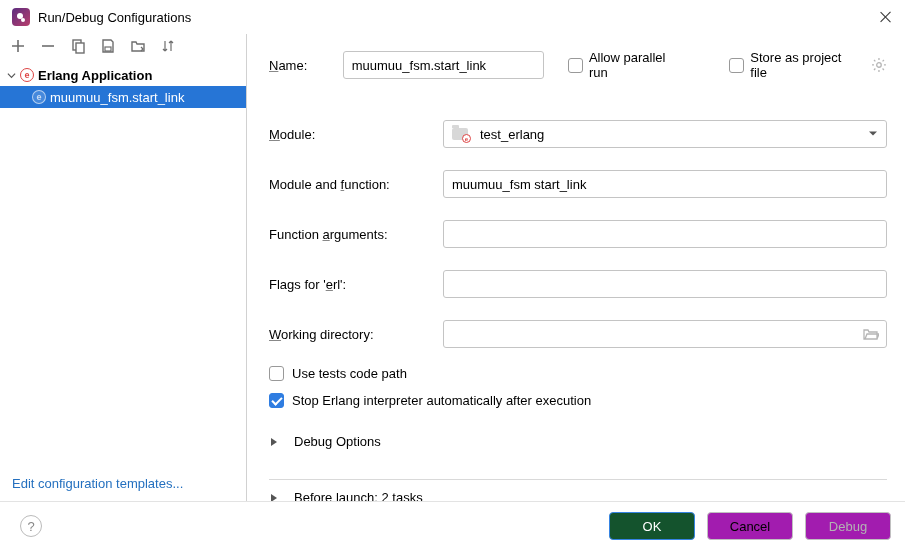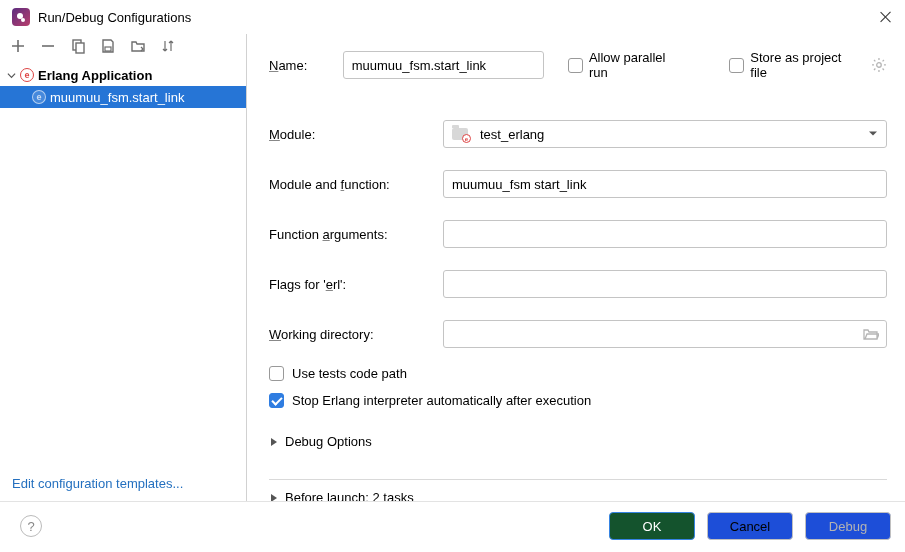"Debug Options" .disclosure { gap: 8px -> 17px }
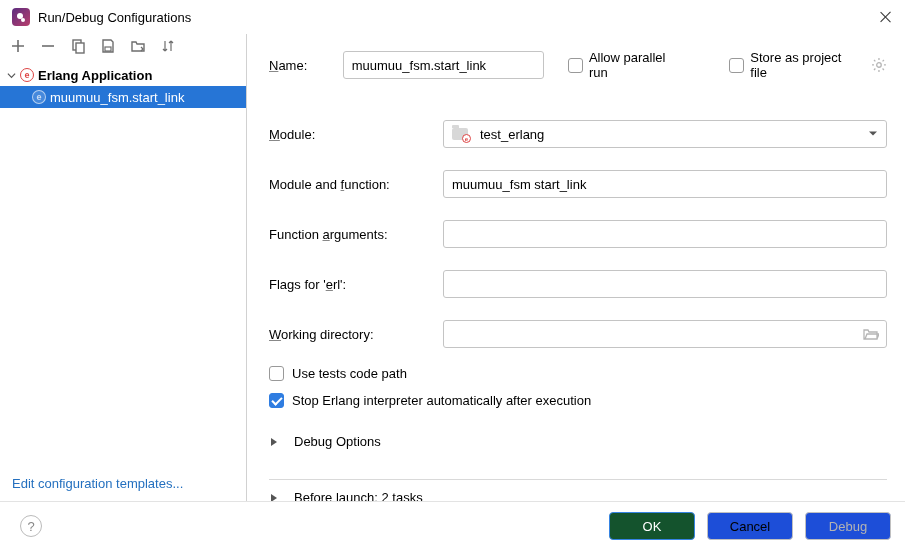"Cancel" .btn { background: #1d4ed8 -> #a21caf }
